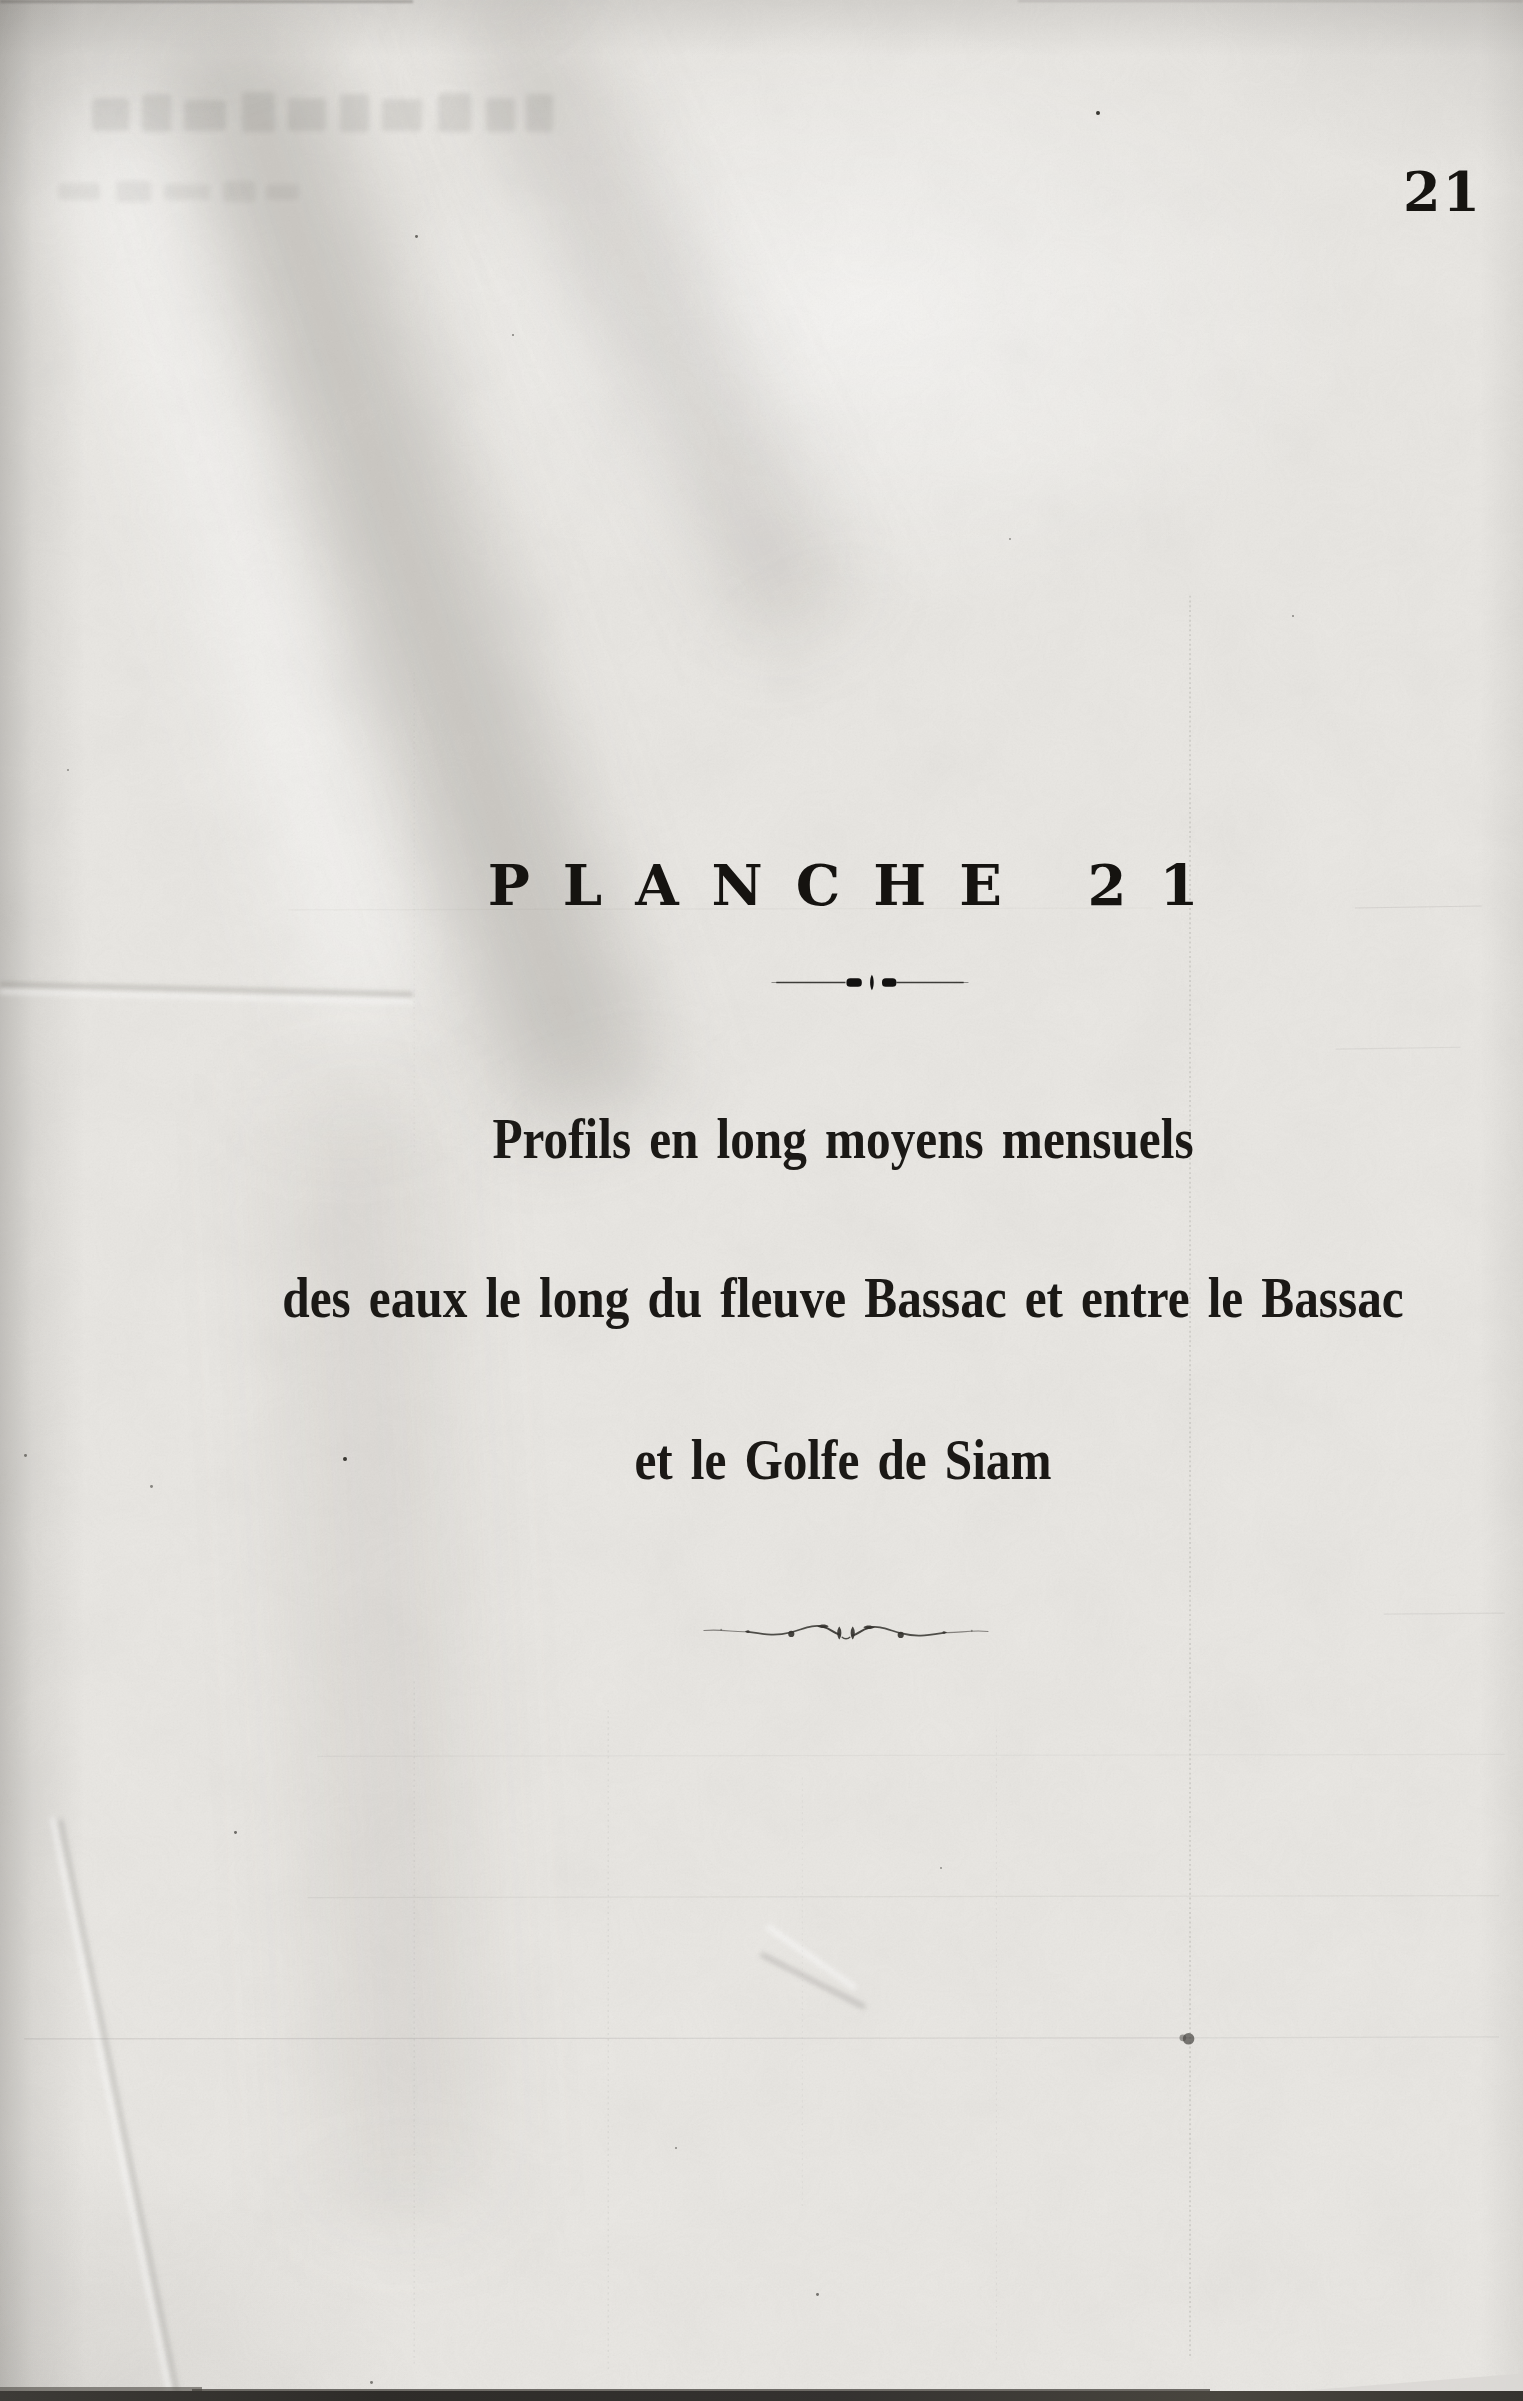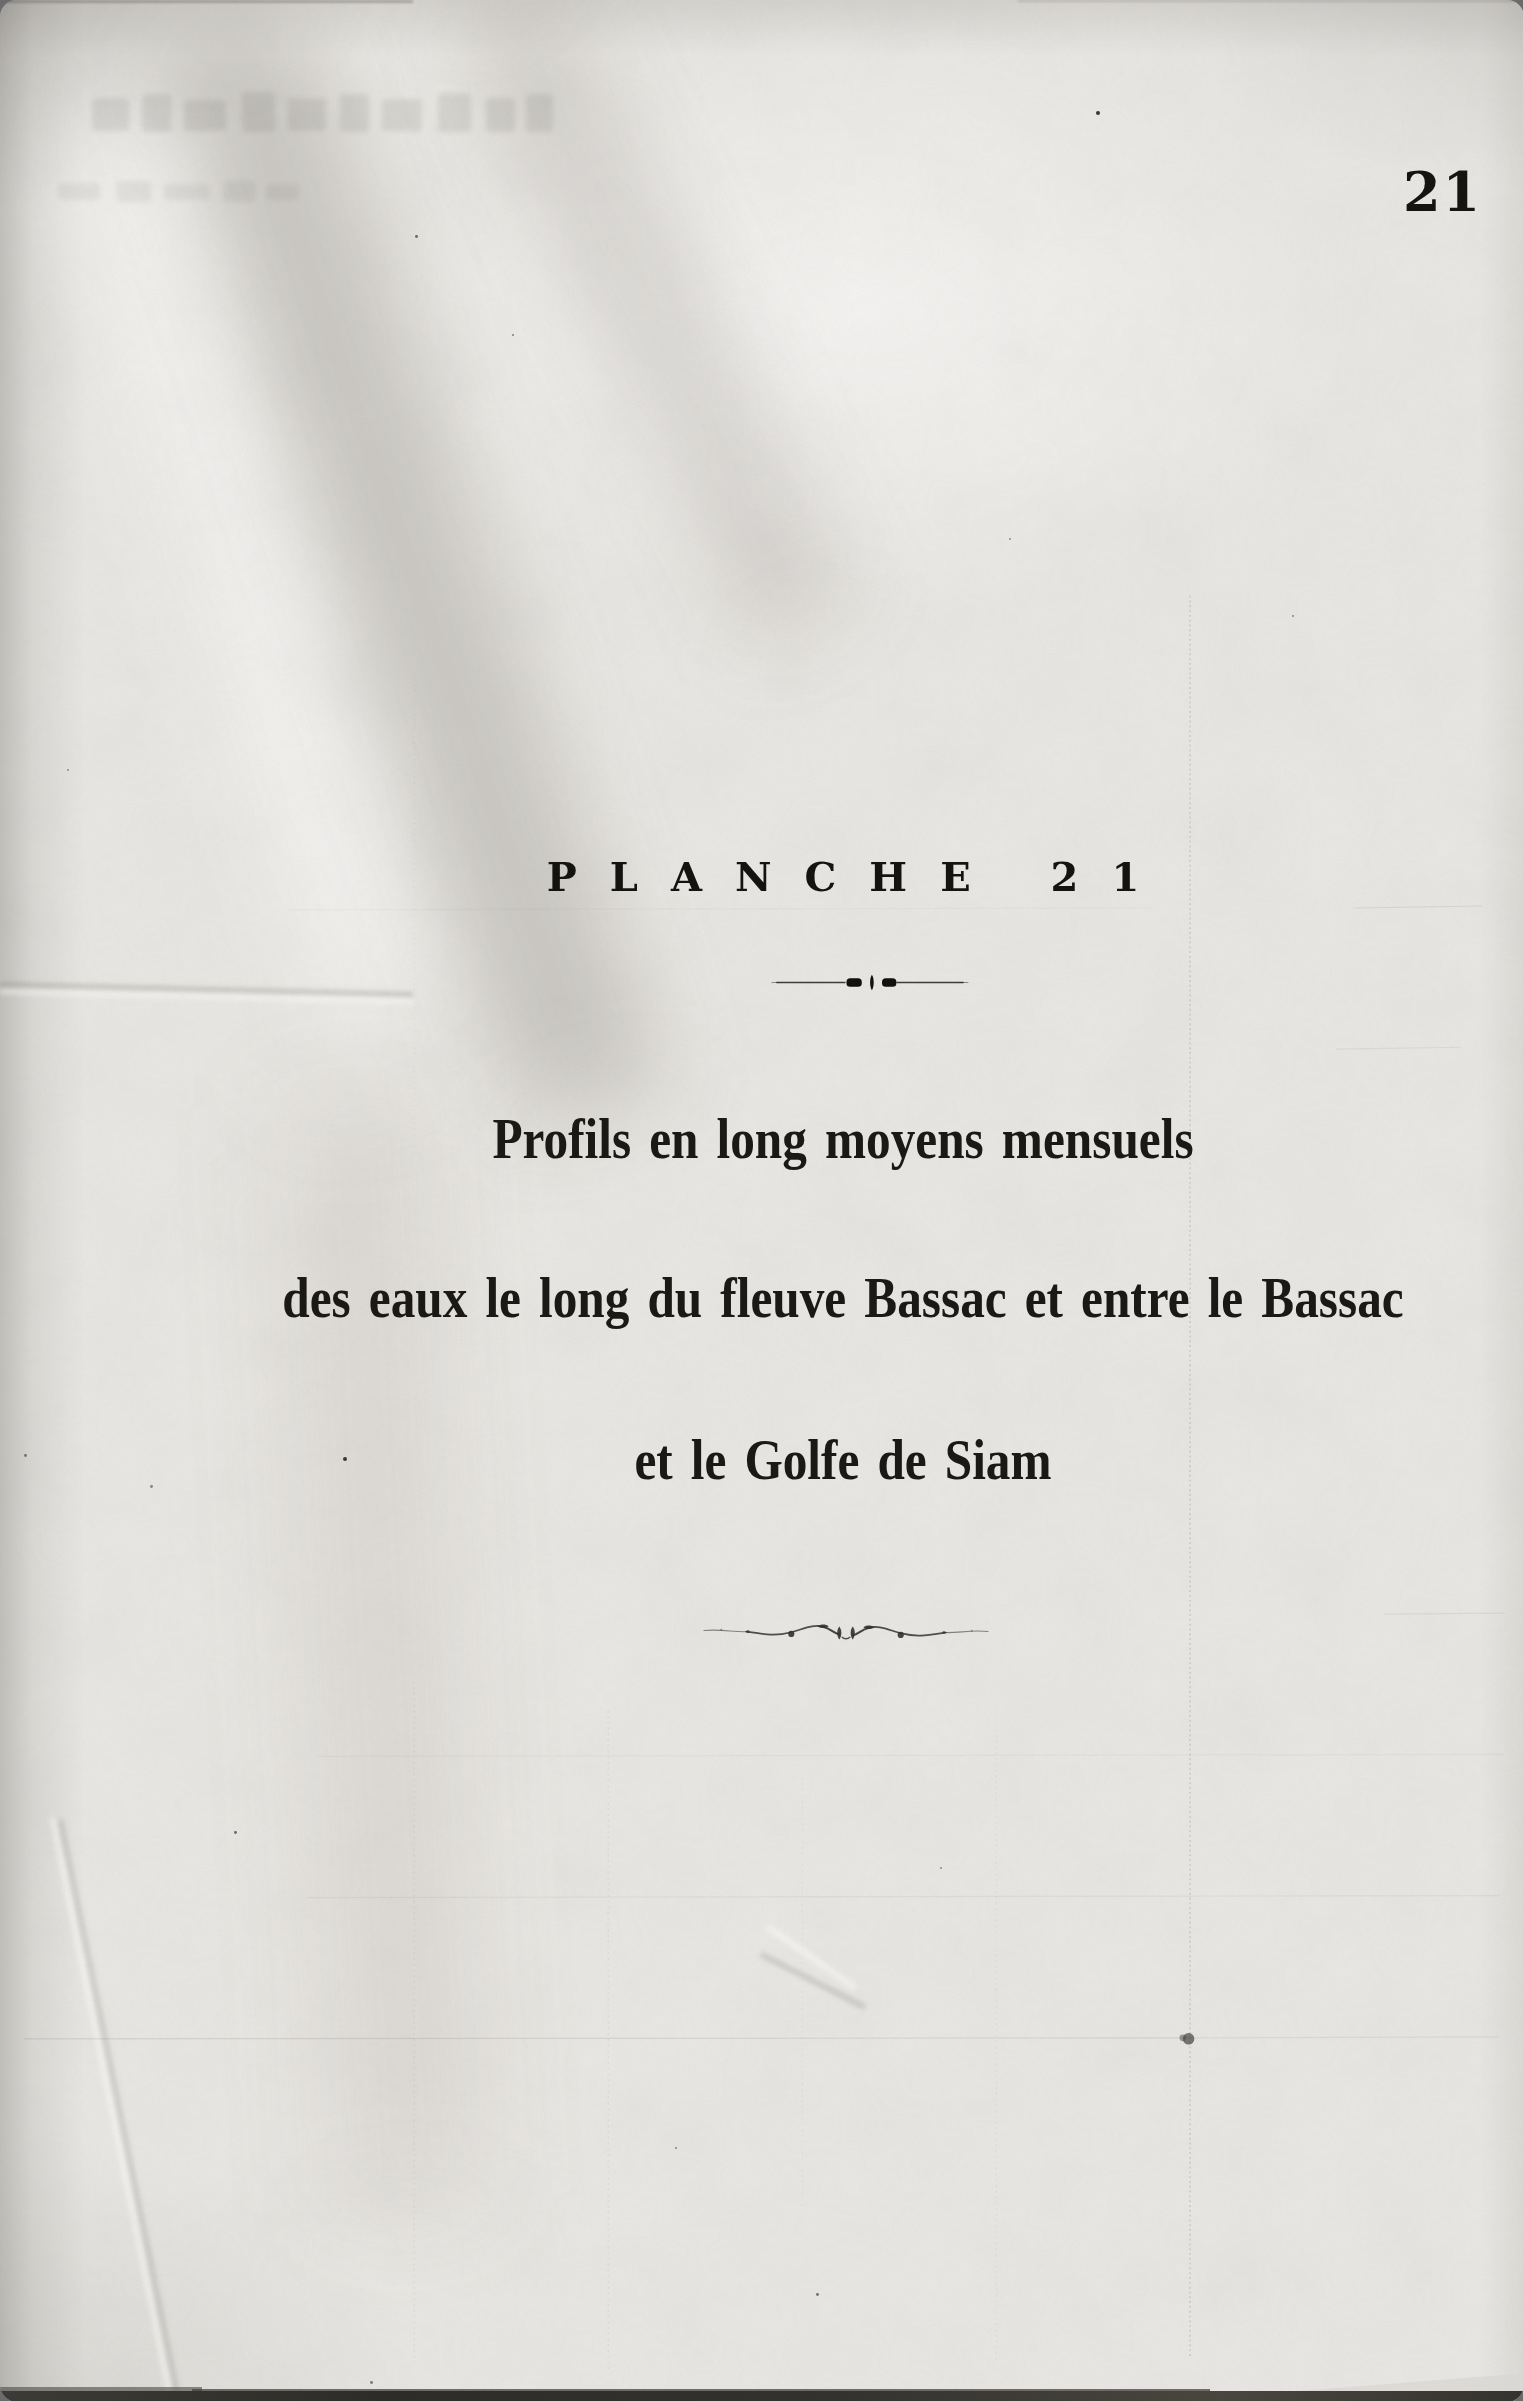"21" .page { border-radius: 17px -> none }
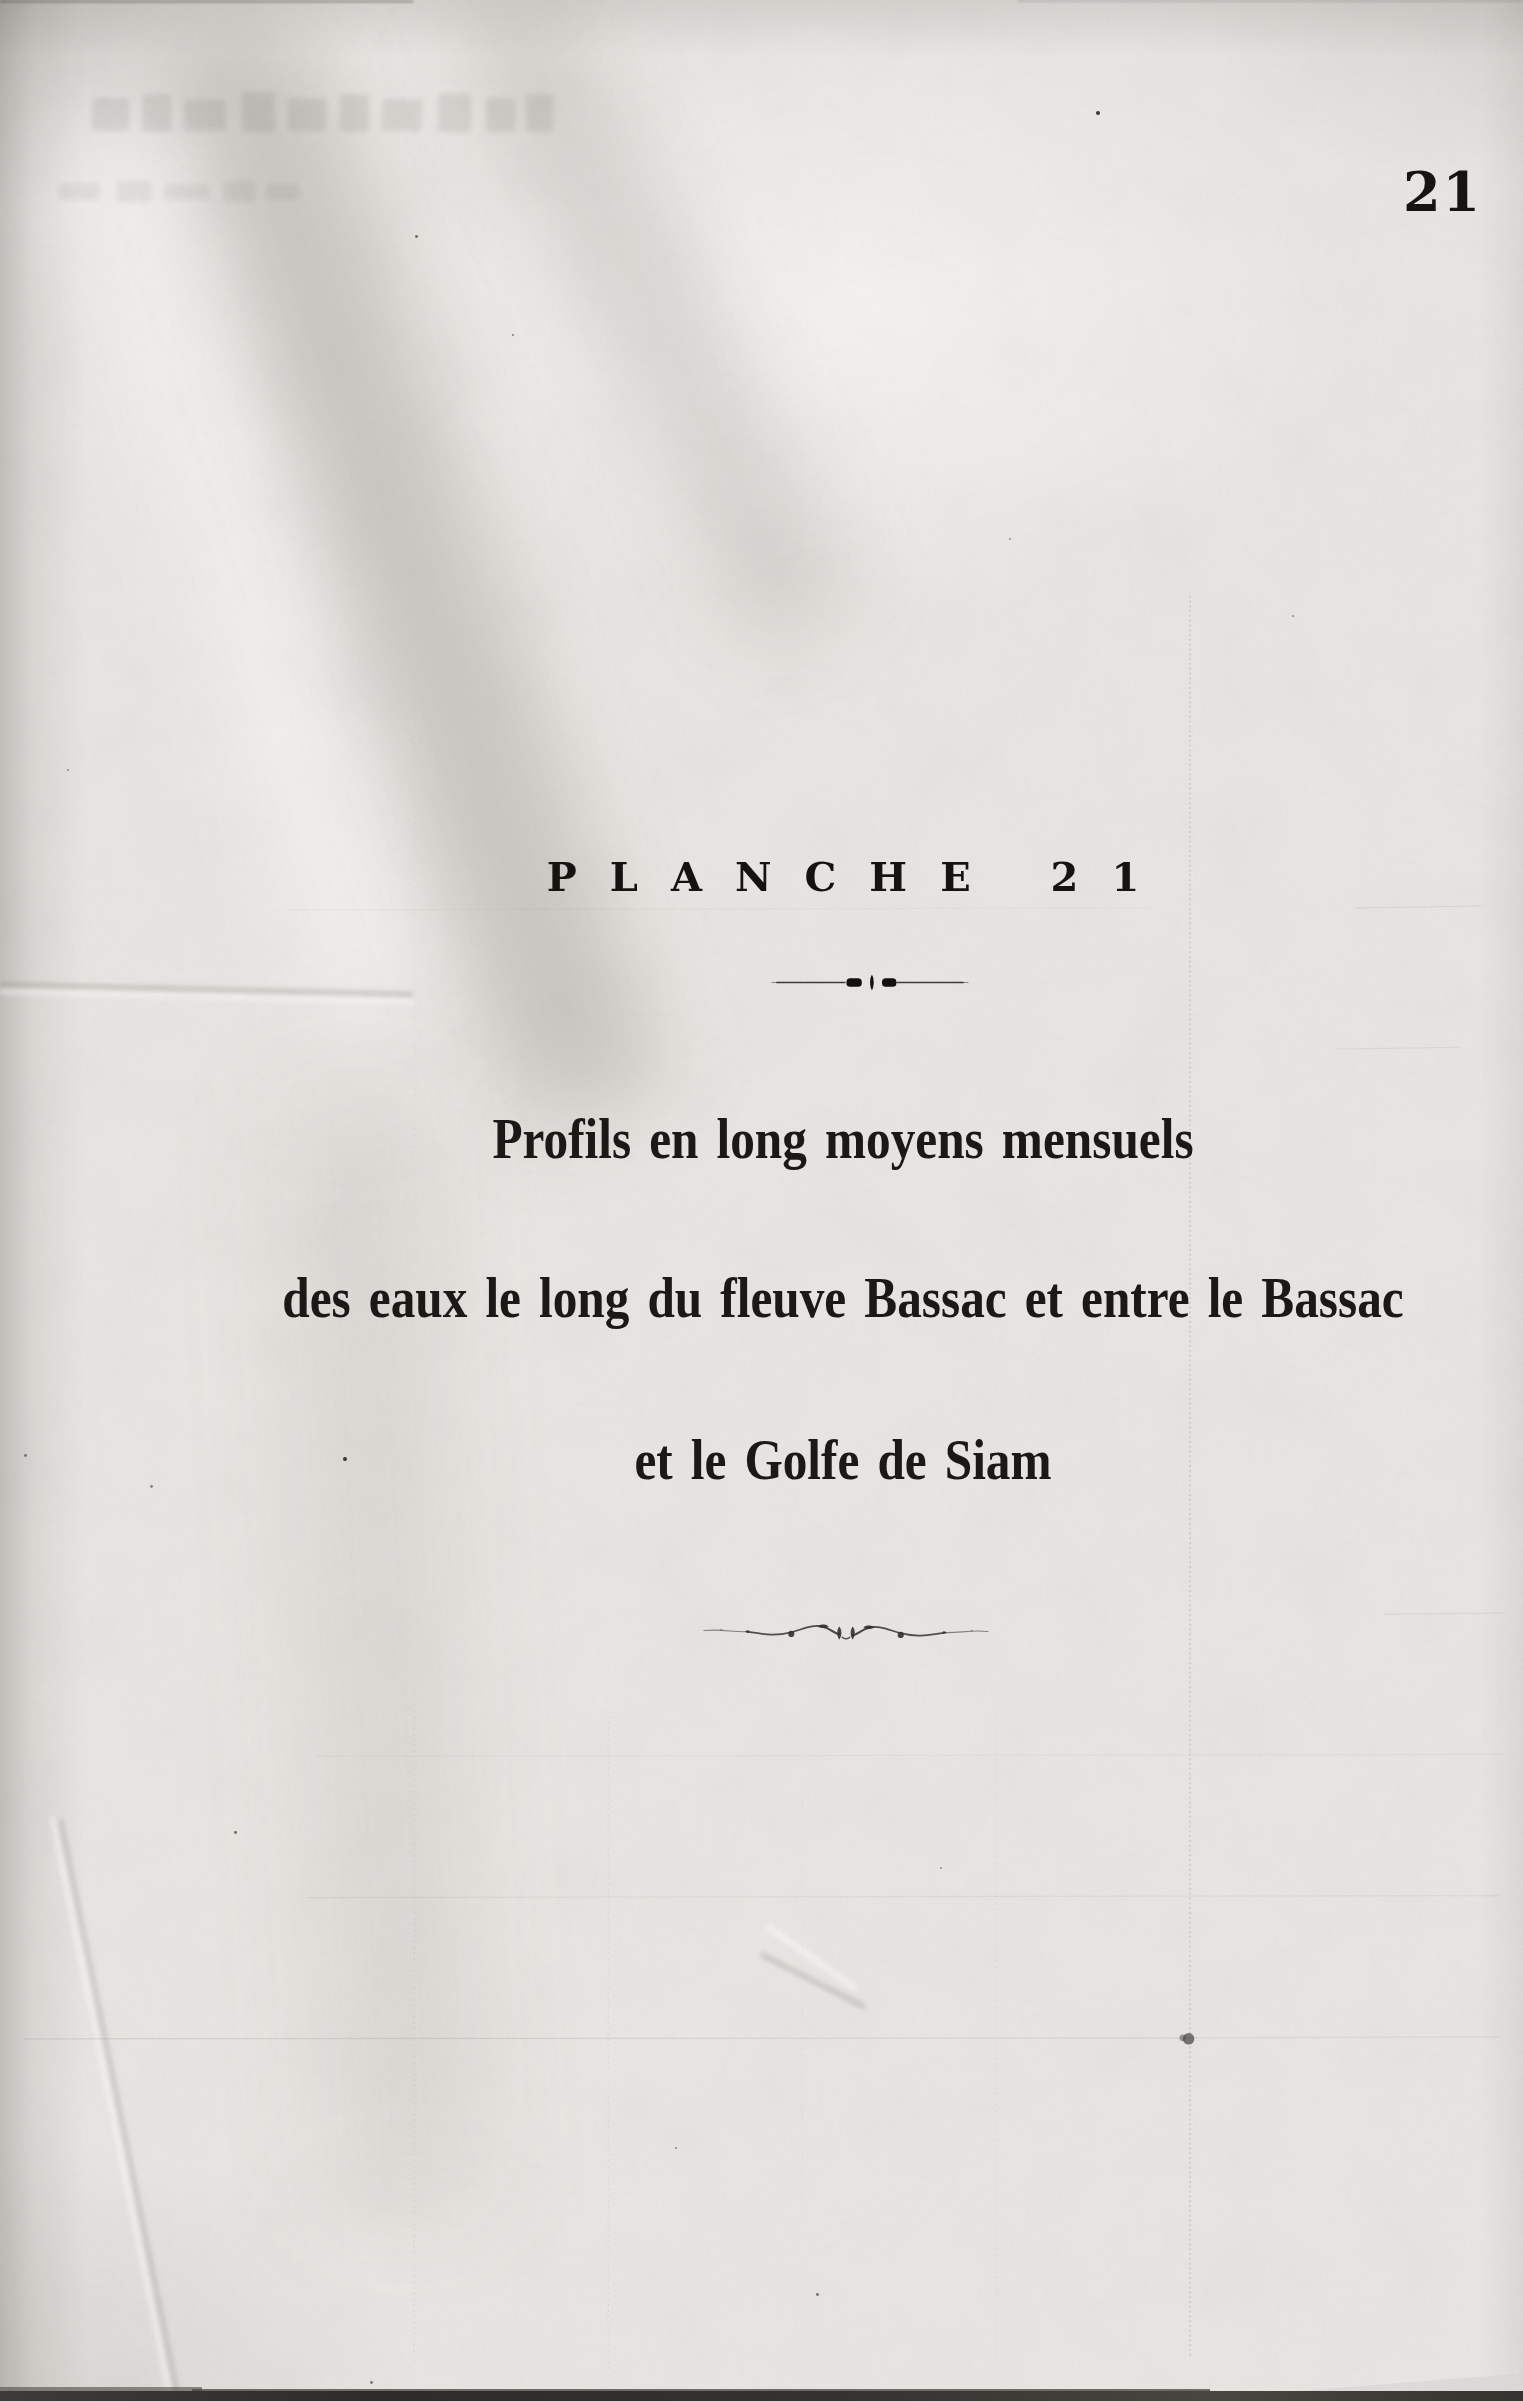"PLANCHE 21" .plate-heading { font-size: 40px -> 56px }
